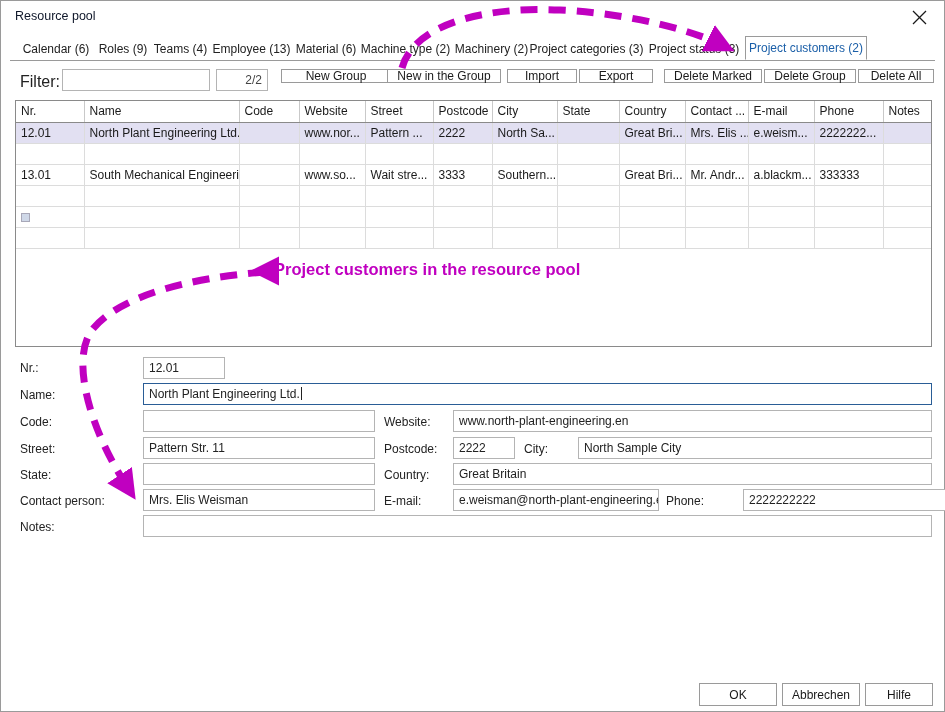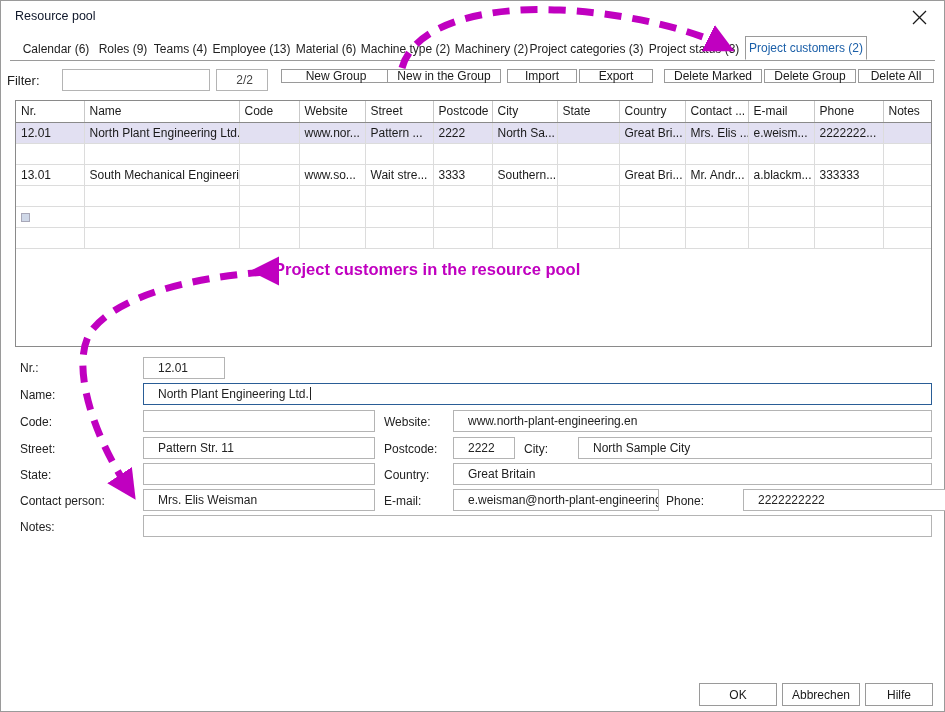"Filter:" #filter-label { font-size: 13px -> 16px; left: 6px -> 19px }
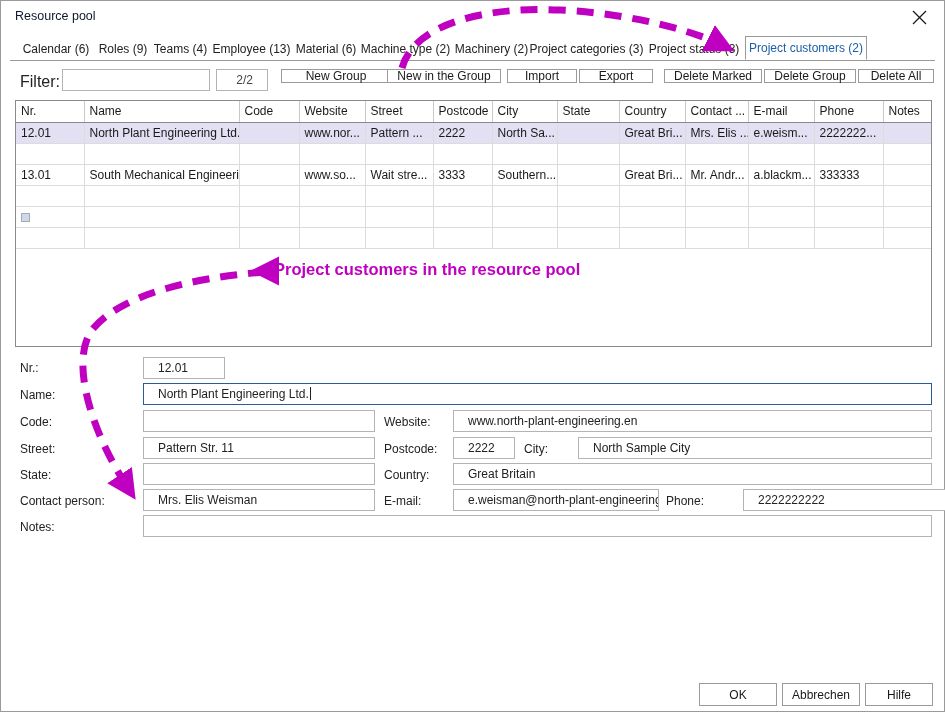"2/2" .txtbox { padding: 0 14px -> 0 5px }
